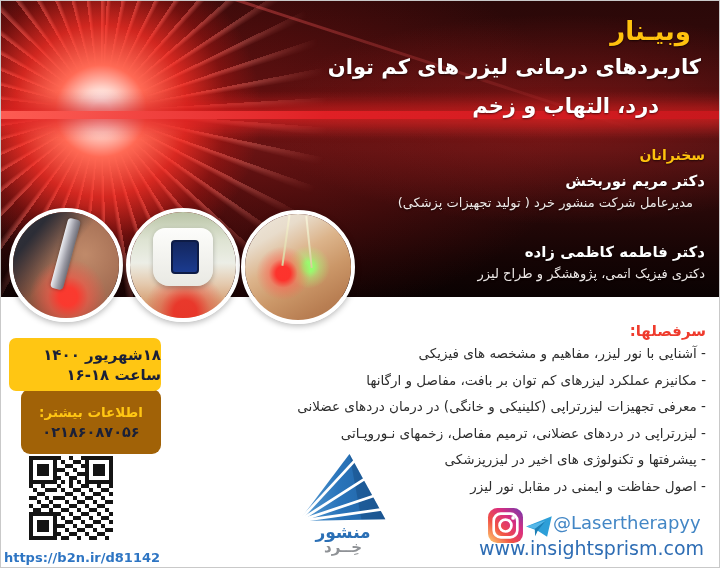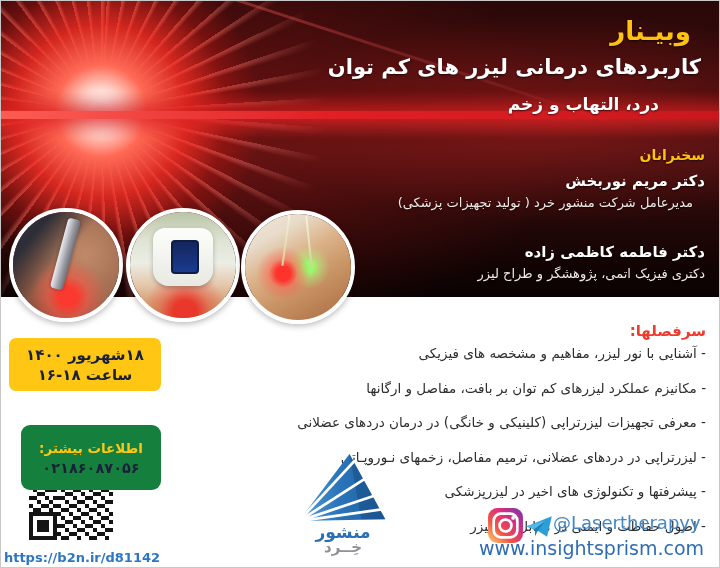"درد، التهاب و زخم" .t2 { font-size: 17px -> 21px }
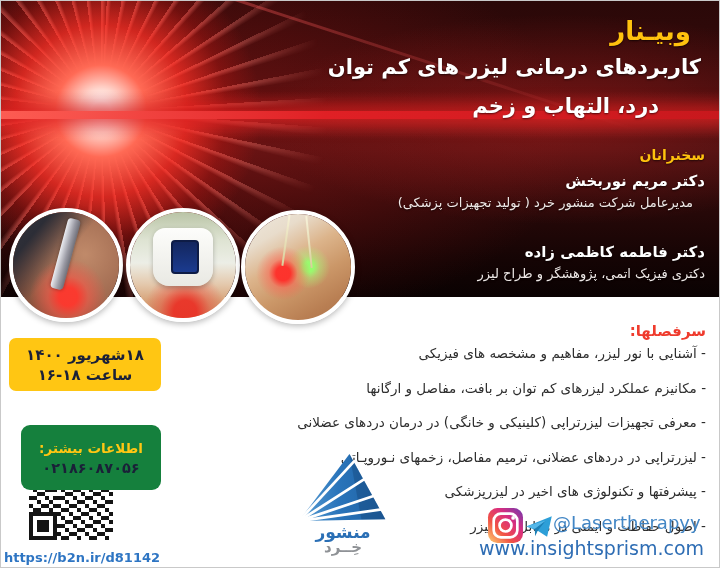"۱۸شهریور ۱۴۰۰" .date-box { align-items: center -> none }
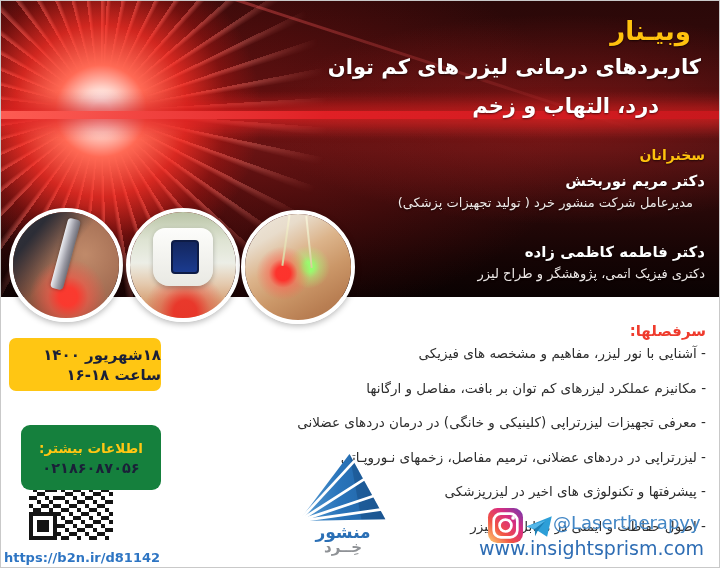"- آشنایی با نور لیزر،" .topics { gap: 20px -> 12px }
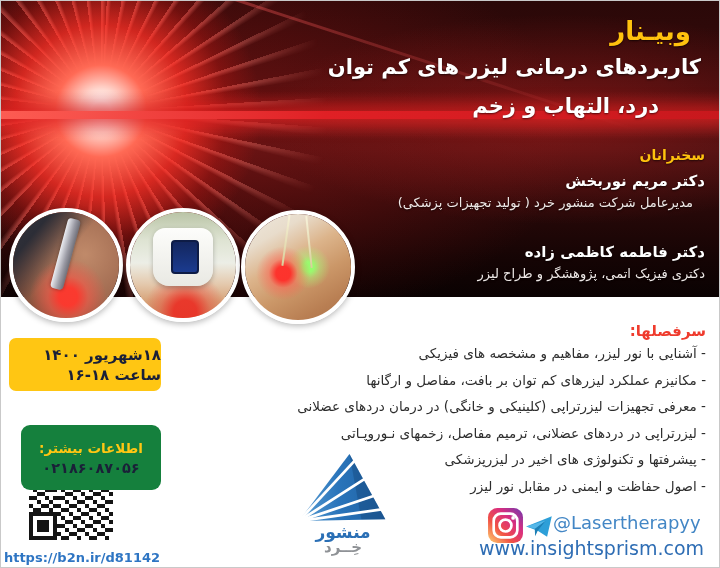"اطلاعات بیشتر:" .info-box { background: #15803d -> #a16207; margin-top: 36px -> none }
